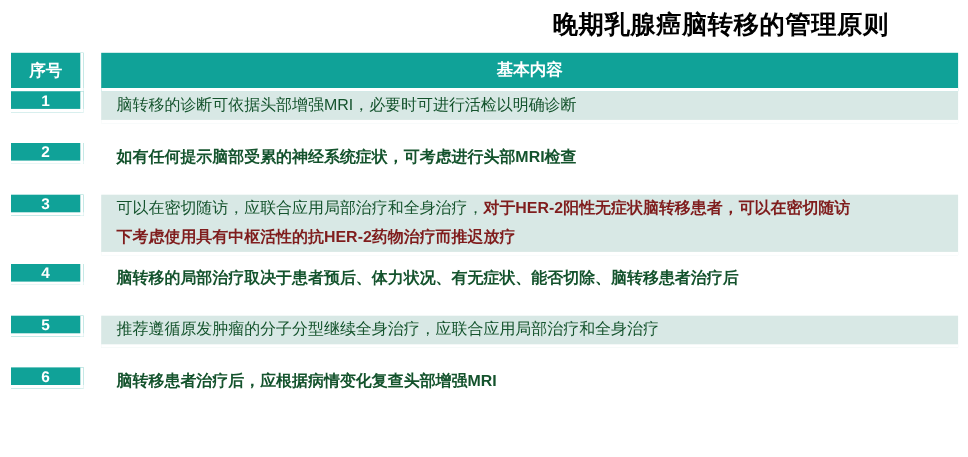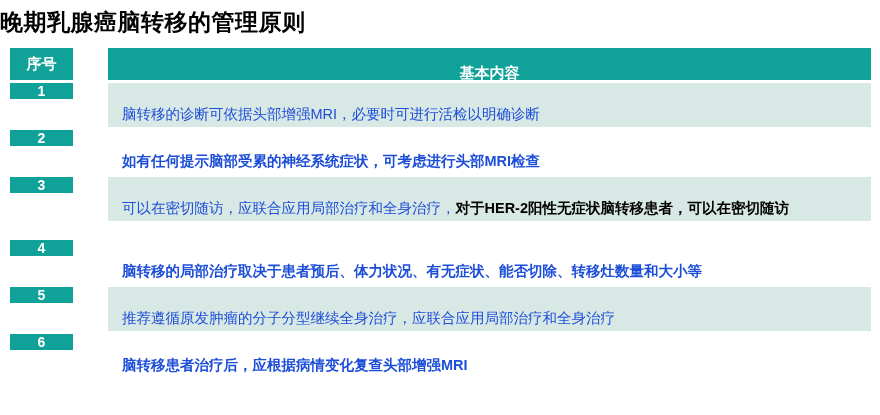"晚期乳腺癌脑转移的管理原则" .title { text-align: left -> right }
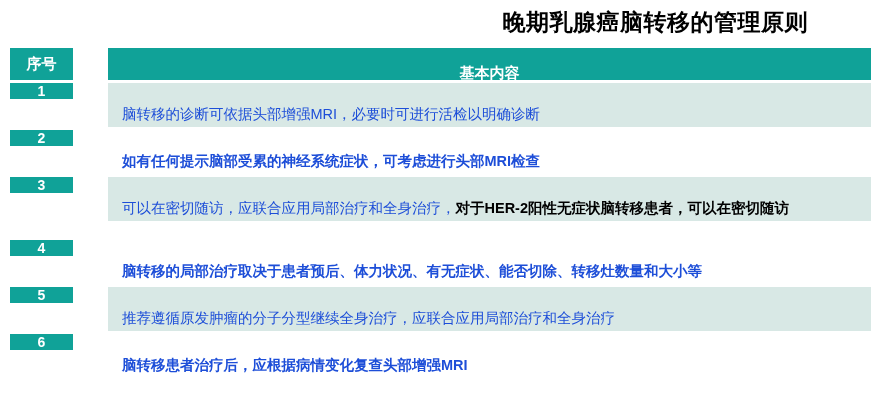"基本内容" .cell-body { margin-left: 16px -> none; padding: 18px 0 0 14px -> 0 0 0 14px }
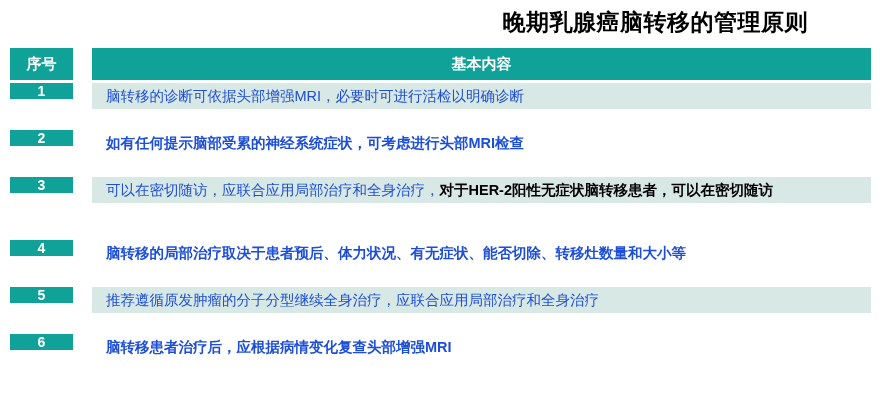"脑转移的诊断可依据头部增强MRI，必要时可进行活检以明确诊断" .blk { color: #1d4ed8 -> #14532d }
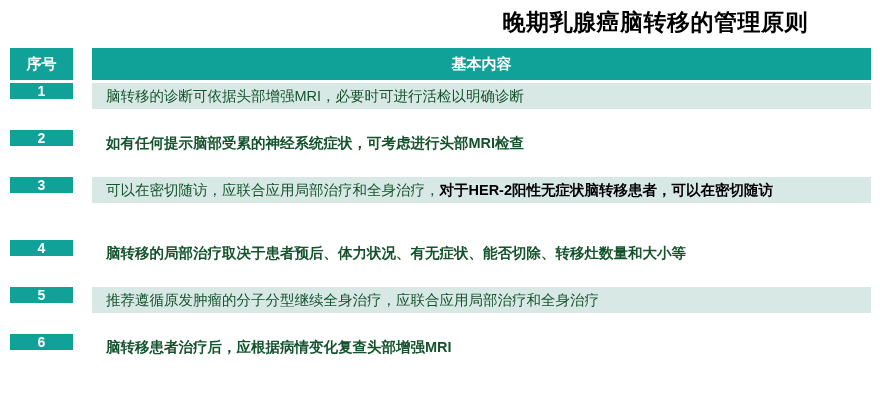"对于HER-2阳性无症状脑转移患者，可以在密切随访" .red { color: #000000 -> #7f1d1d }
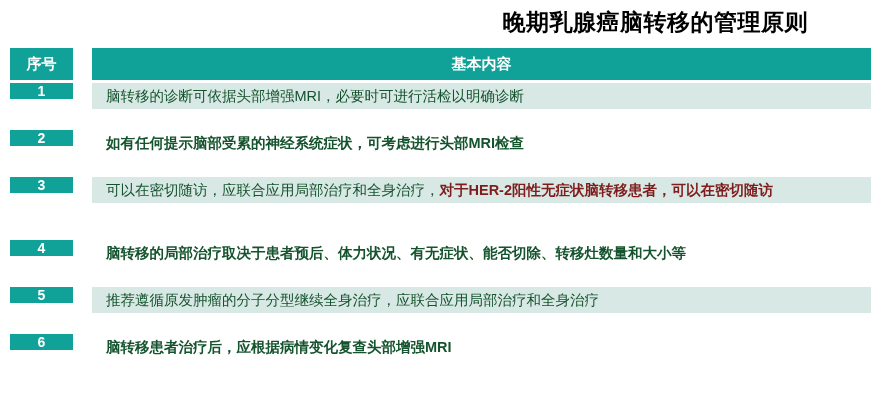"下考虑使用具有中枢活性的抗HER-2药物治疗而推迟放疗" span.line { html: none -> <span> <span>下考虑使用具有中枢活性的抗HER-2药物治疗而推迟放疗</span> </span> }
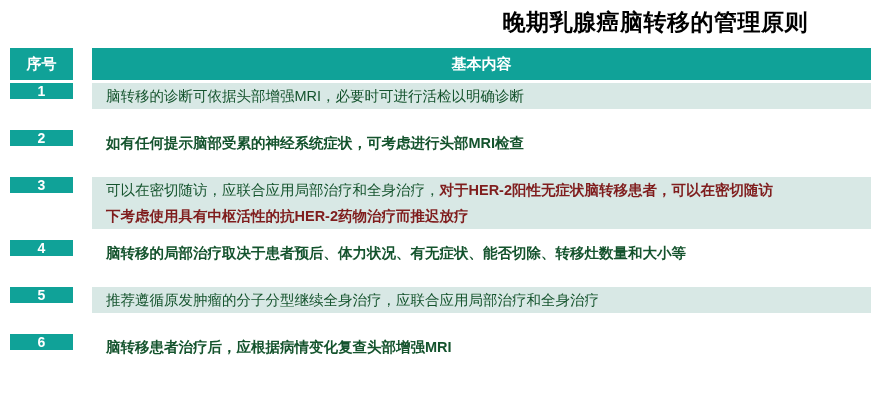"脑转移的局部治疗取决于患者预后、体力状况、有无症状、能否切除、转移灶数量和大小等" span.blk { text: 转移灶数量和大小等 -> 脑转移患者治疗后 }
